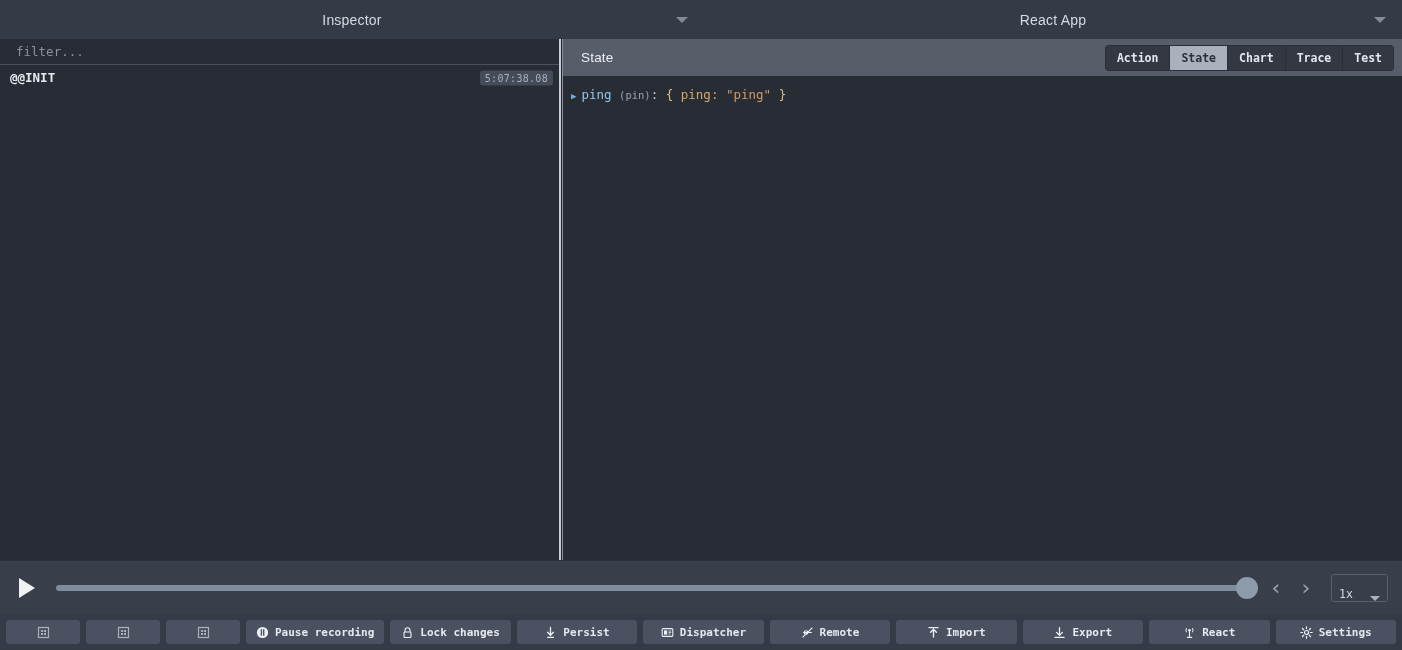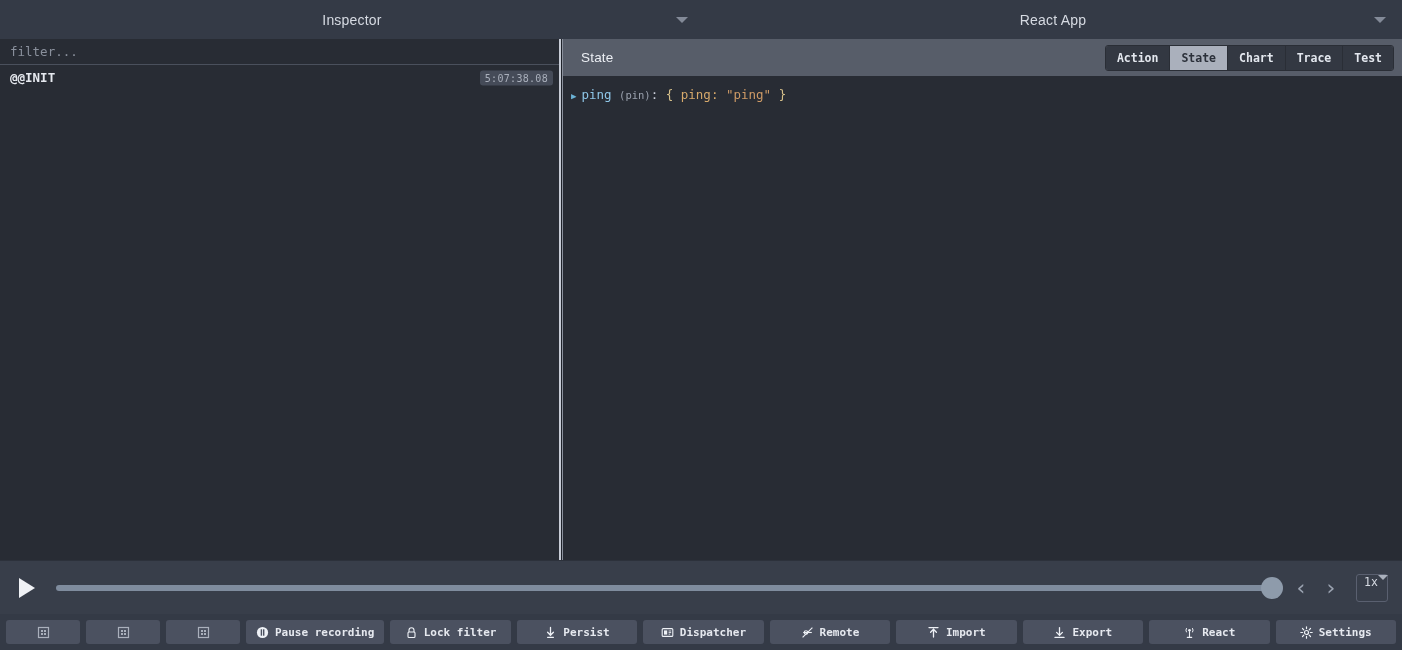"filter..." .filter-input { padding: 0 10px -> 0 16px }
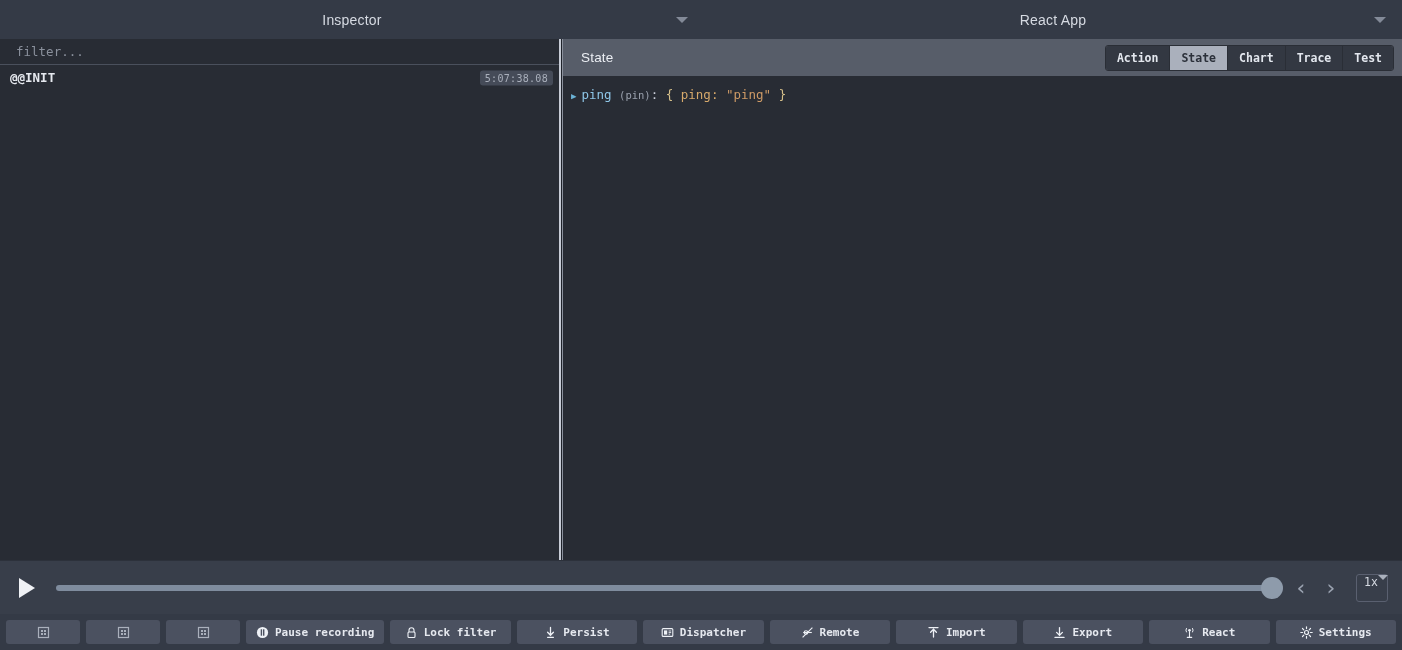"1x" .speed-select { align-items: flex-start -> flex-end; width: 32px -> 57px }
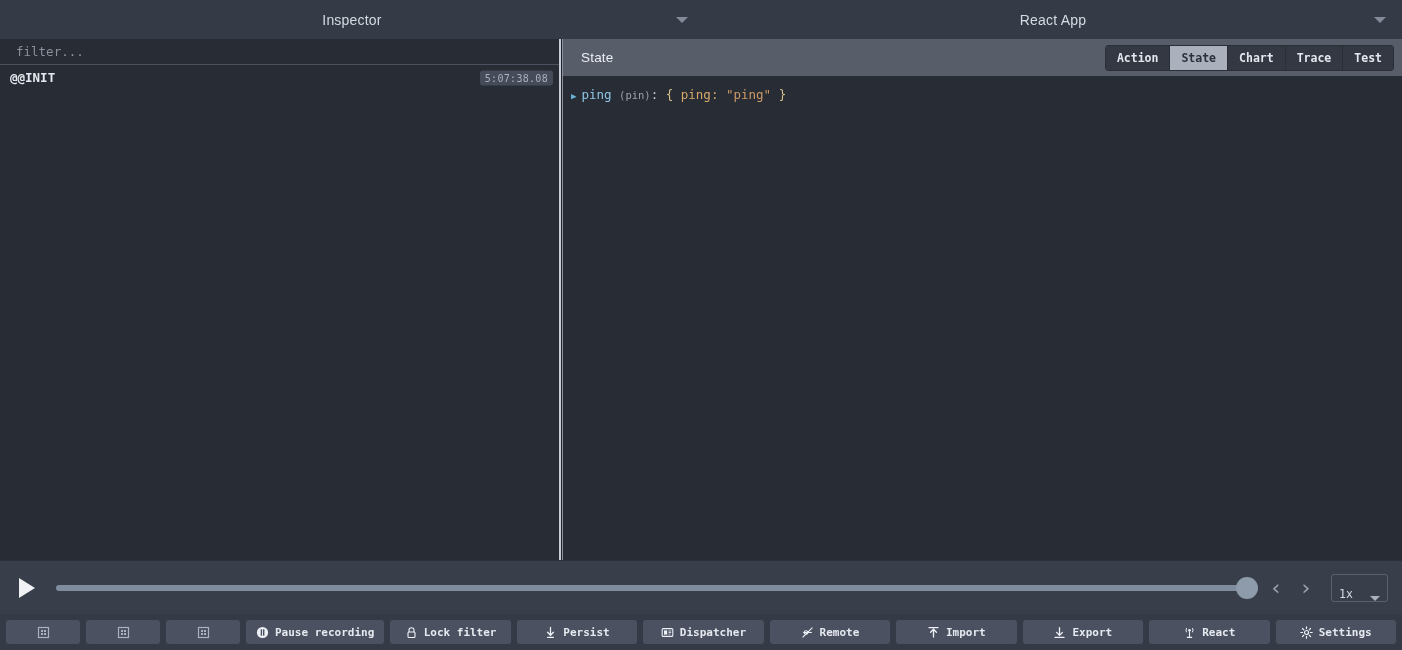"Lock filter" span { text: filter -> changes }
